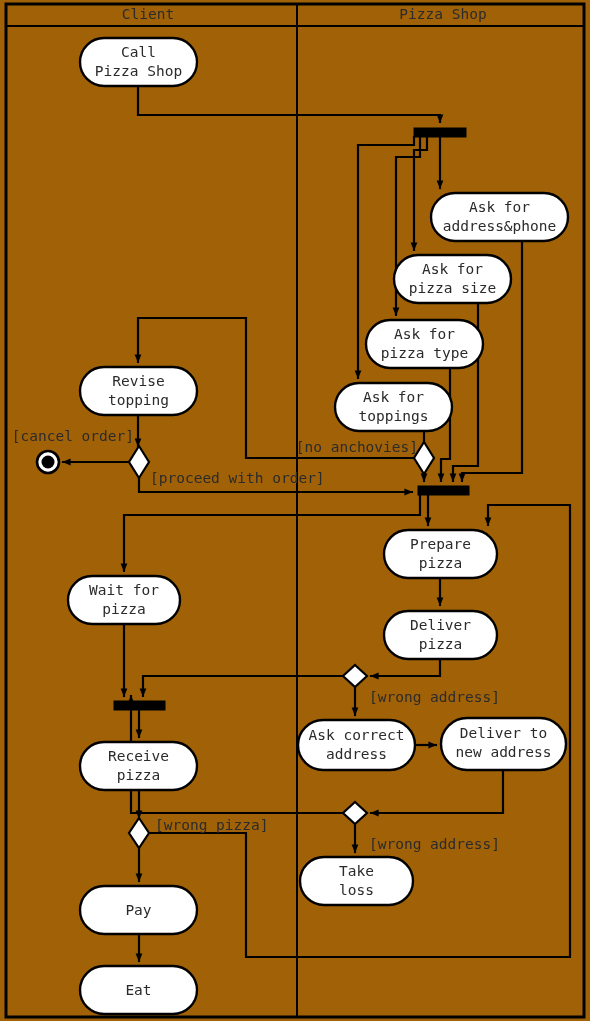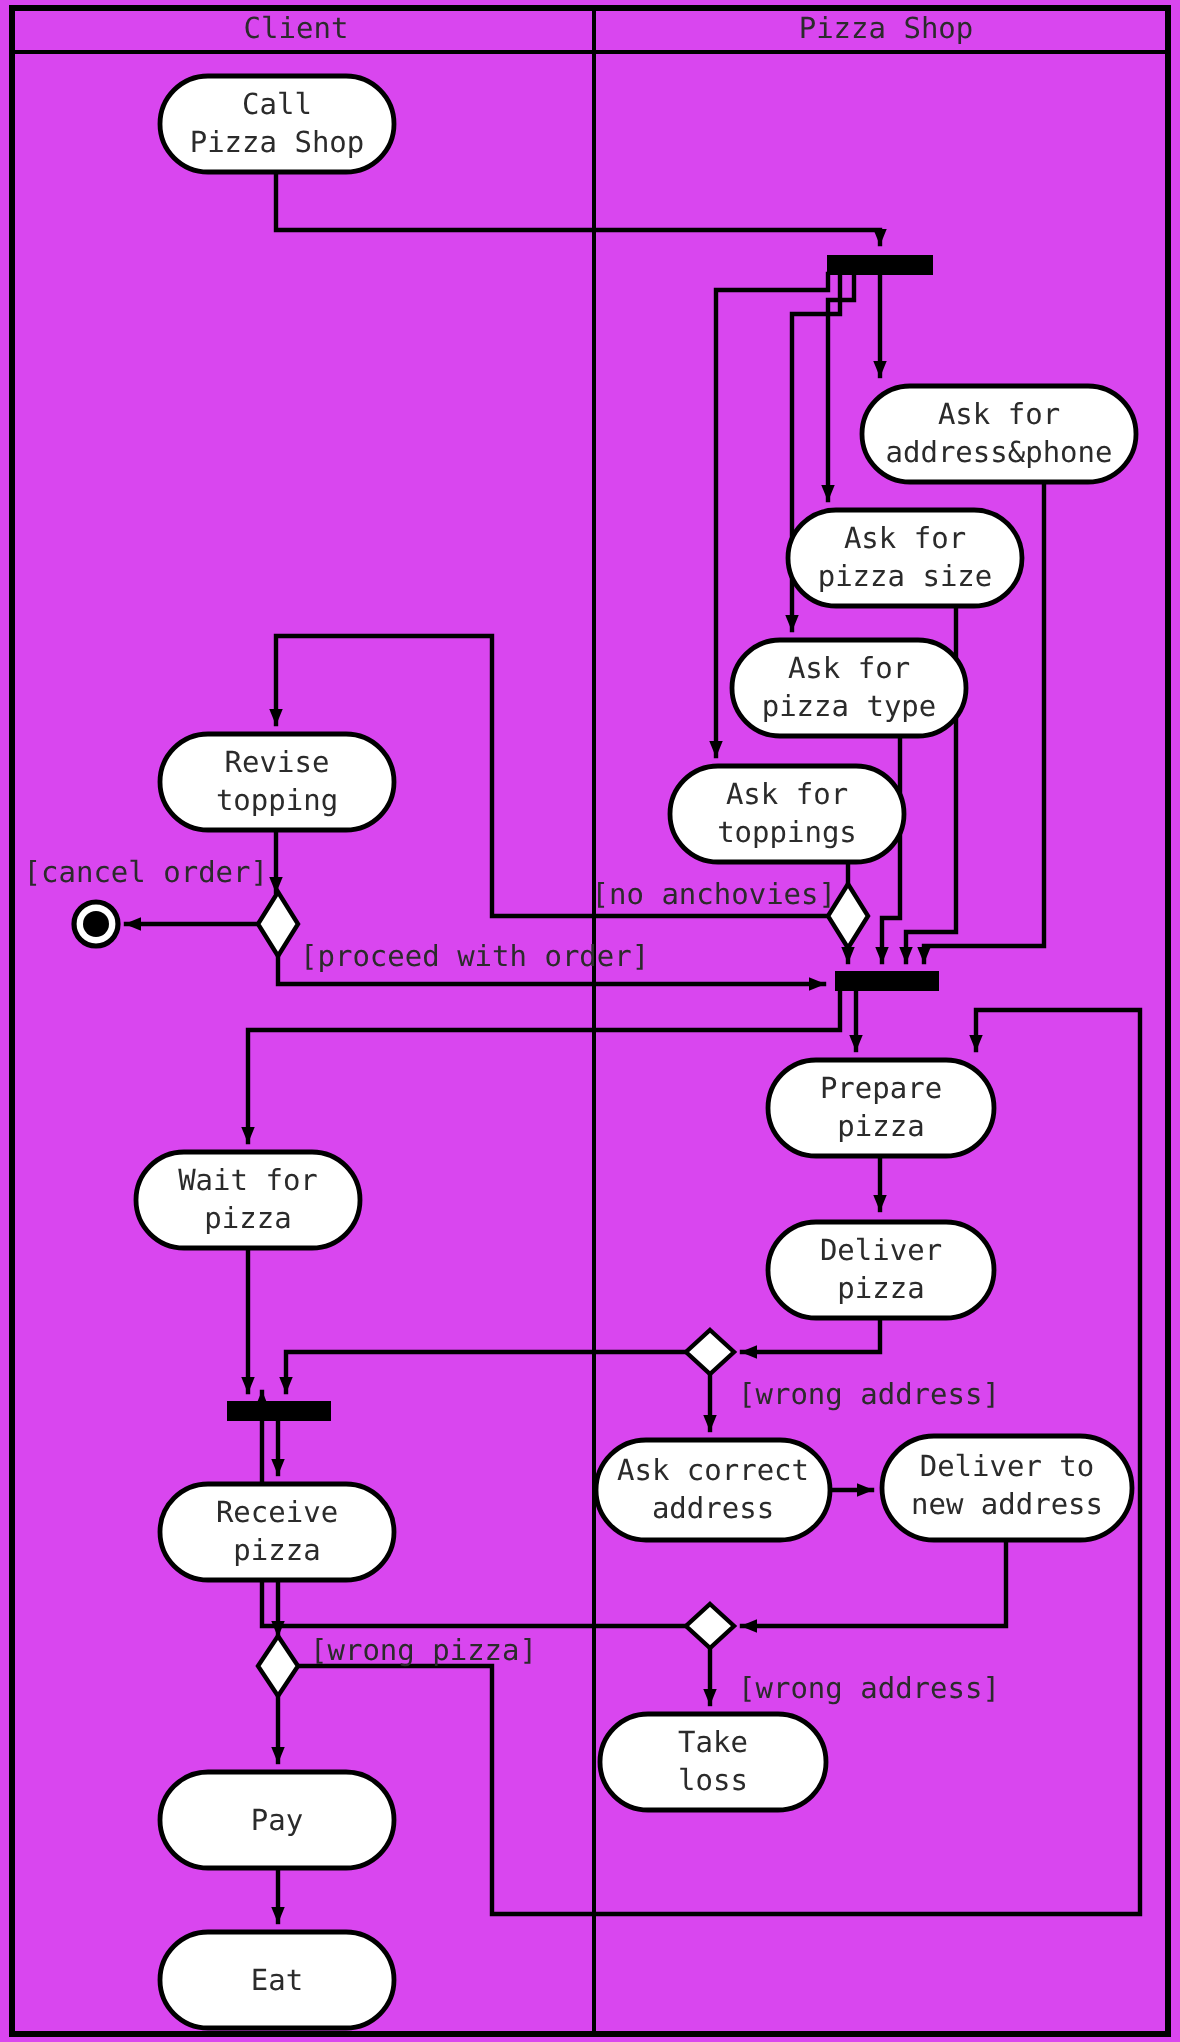"Client" #diagram-root { background: #d946ef -> #a16207 }
